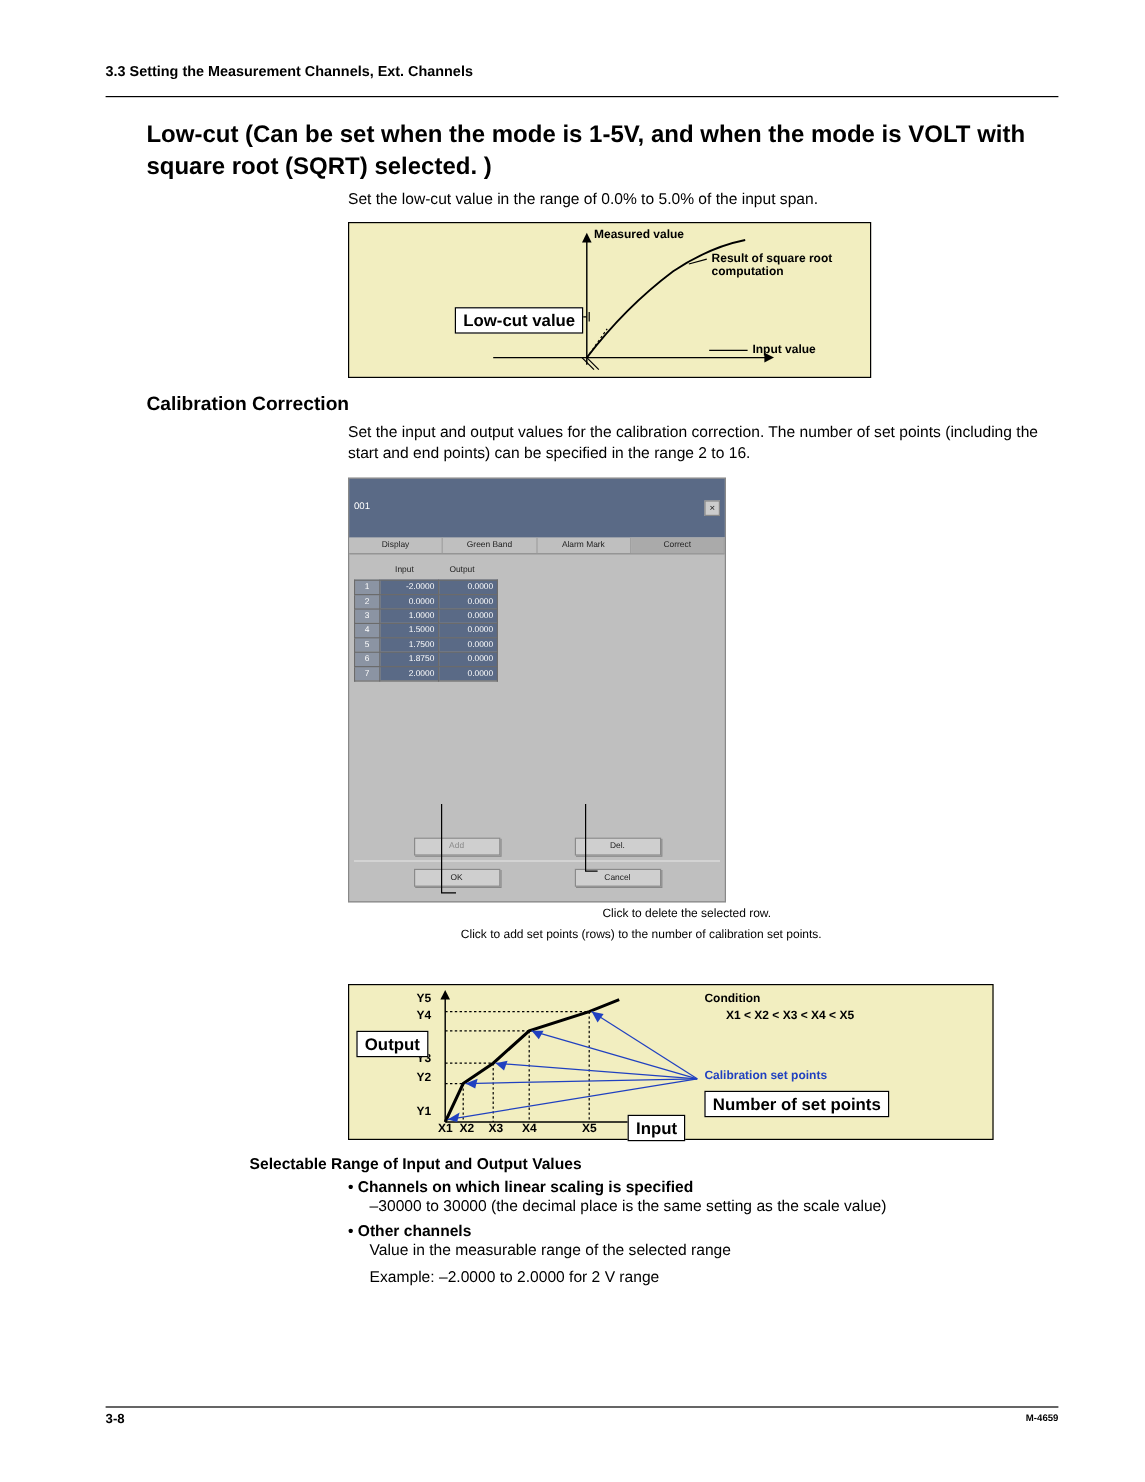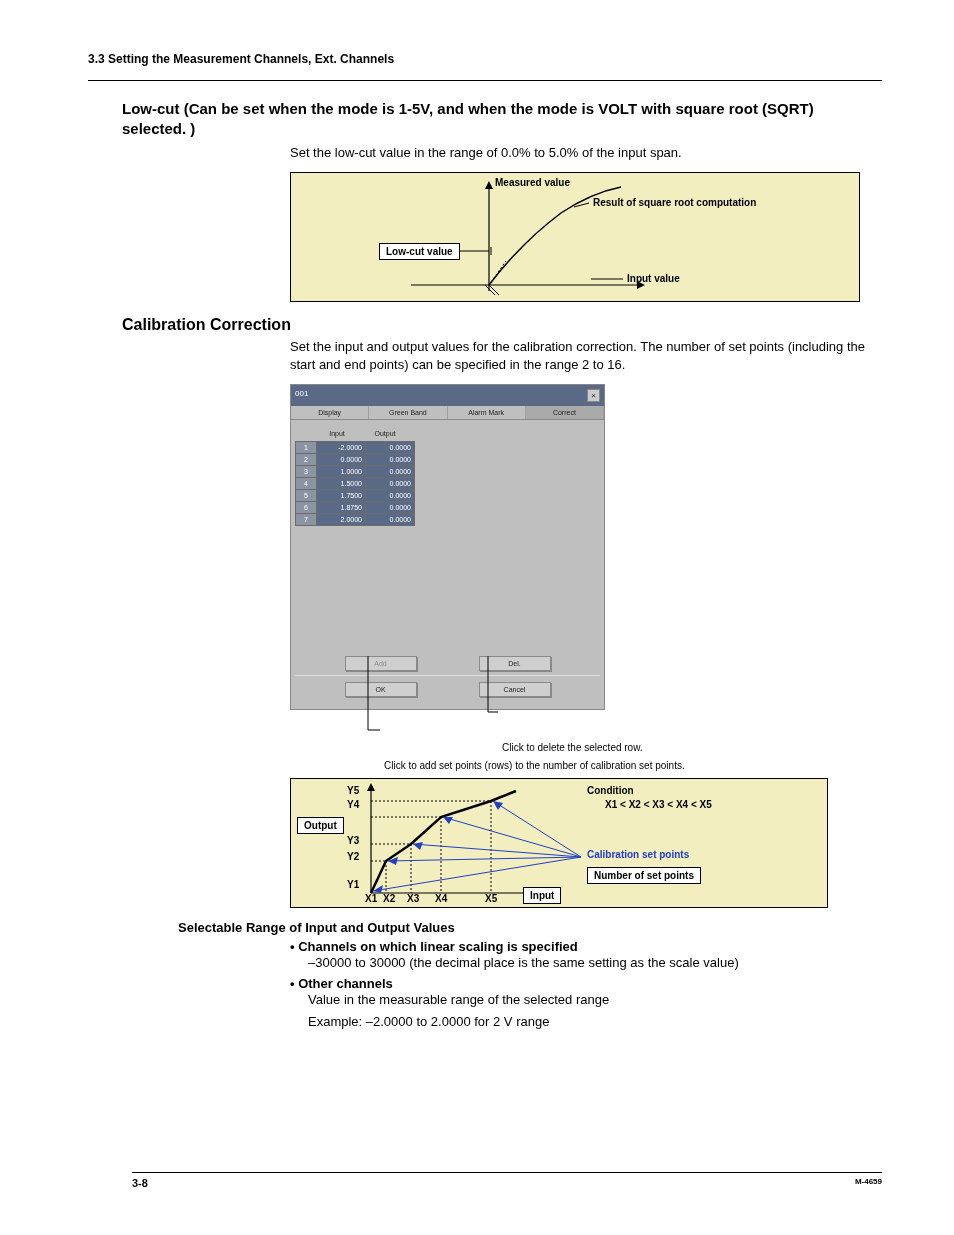"Low-cut (Can be set when" .sub-h { font-size: 15px -> 20px }
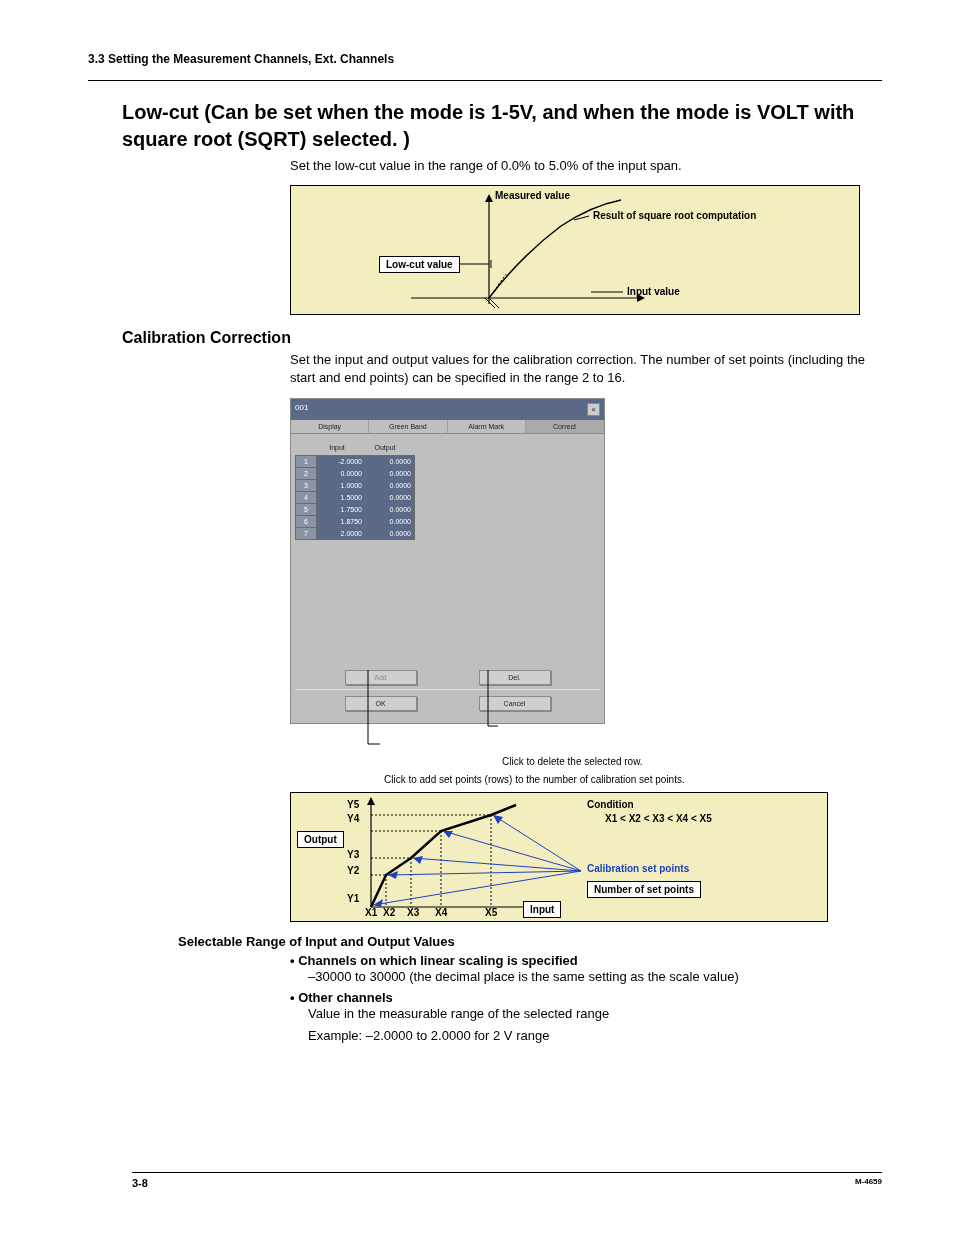"Measured value" .diagram1 { width: 570px -> 436px }
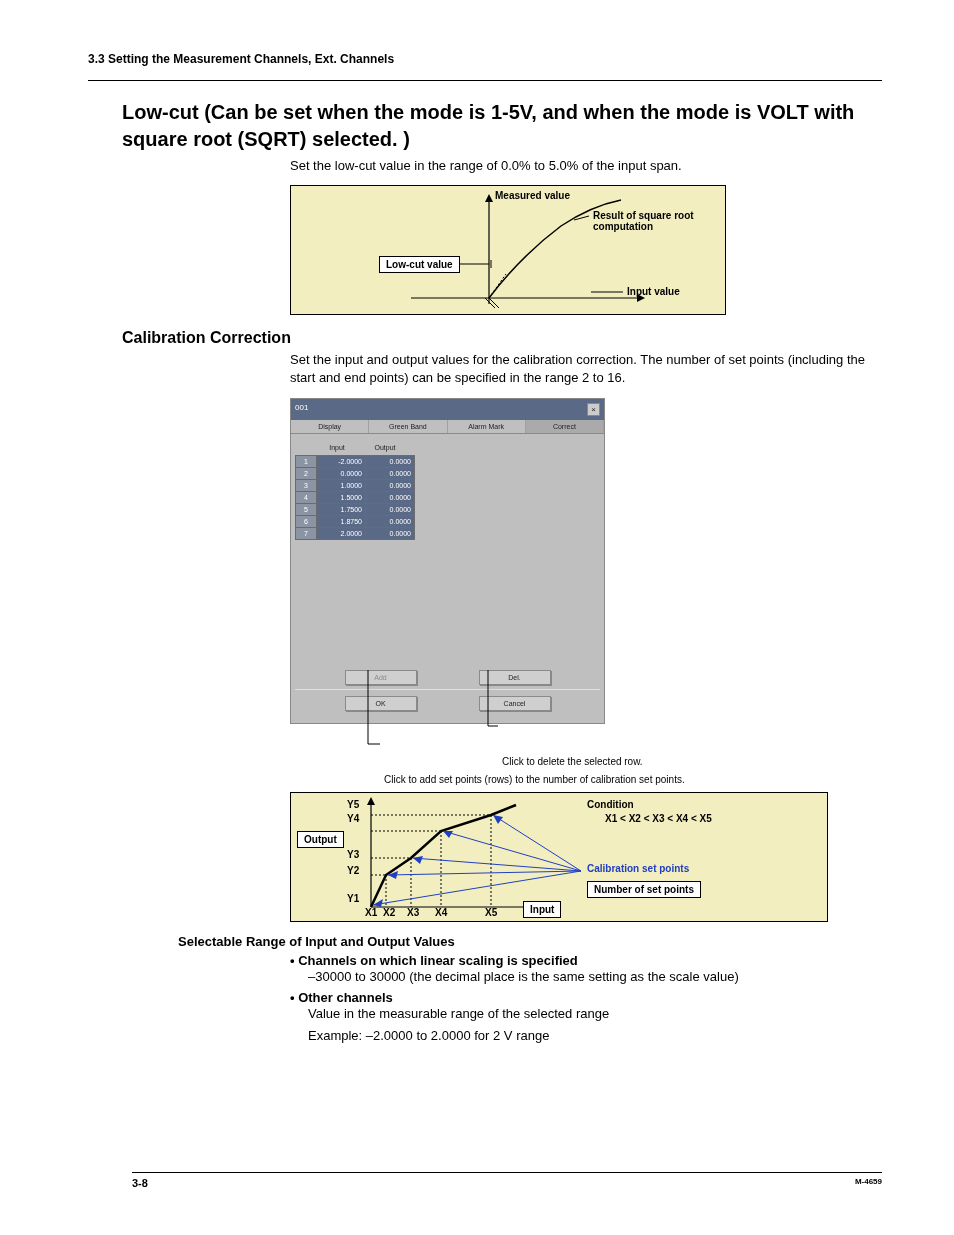"Low-cut value" .label-box { font-size: 10px -> 14px }
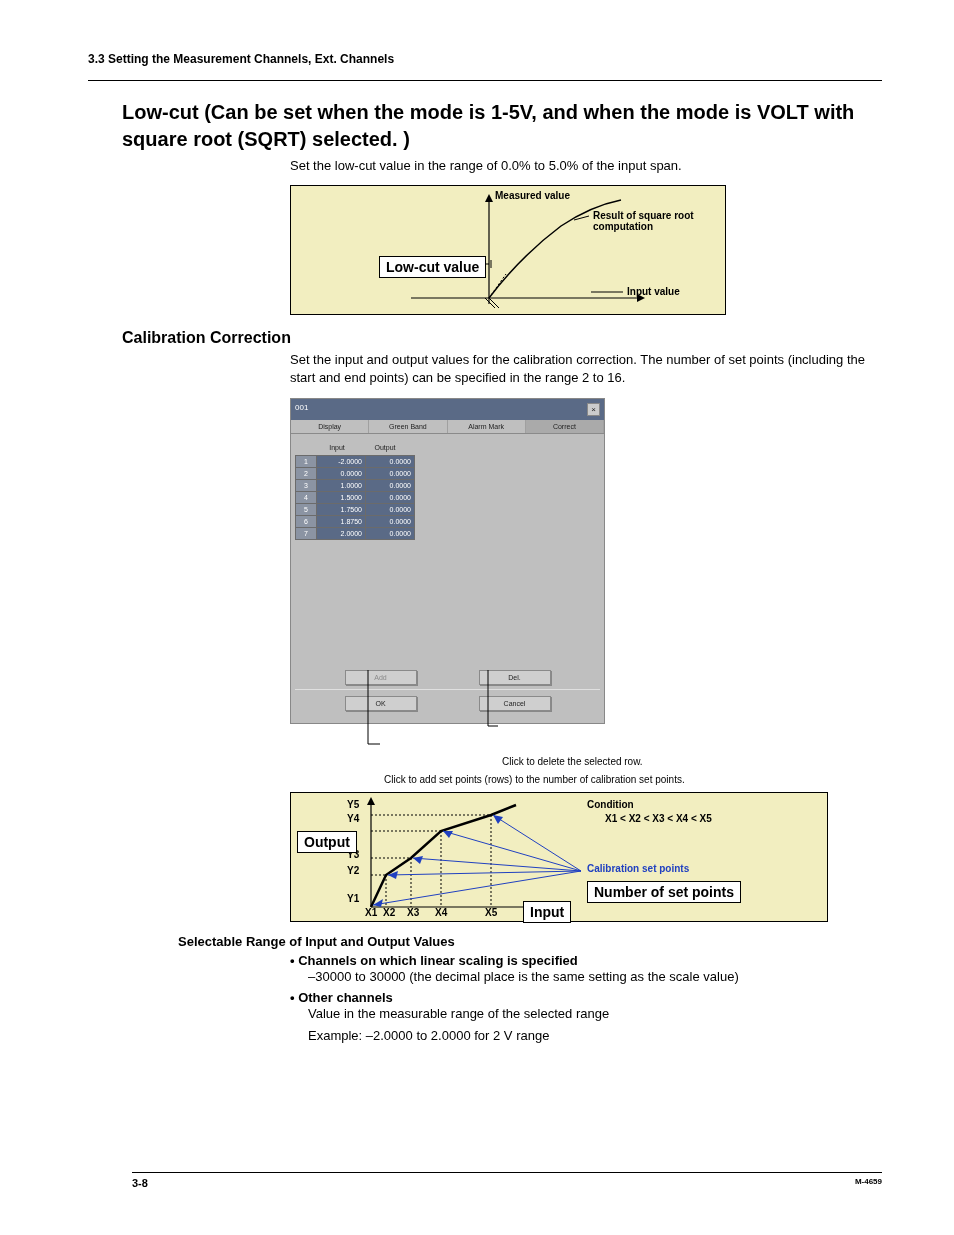"001" .dlg-title { padding: 4px 4px -> 18px 4px }
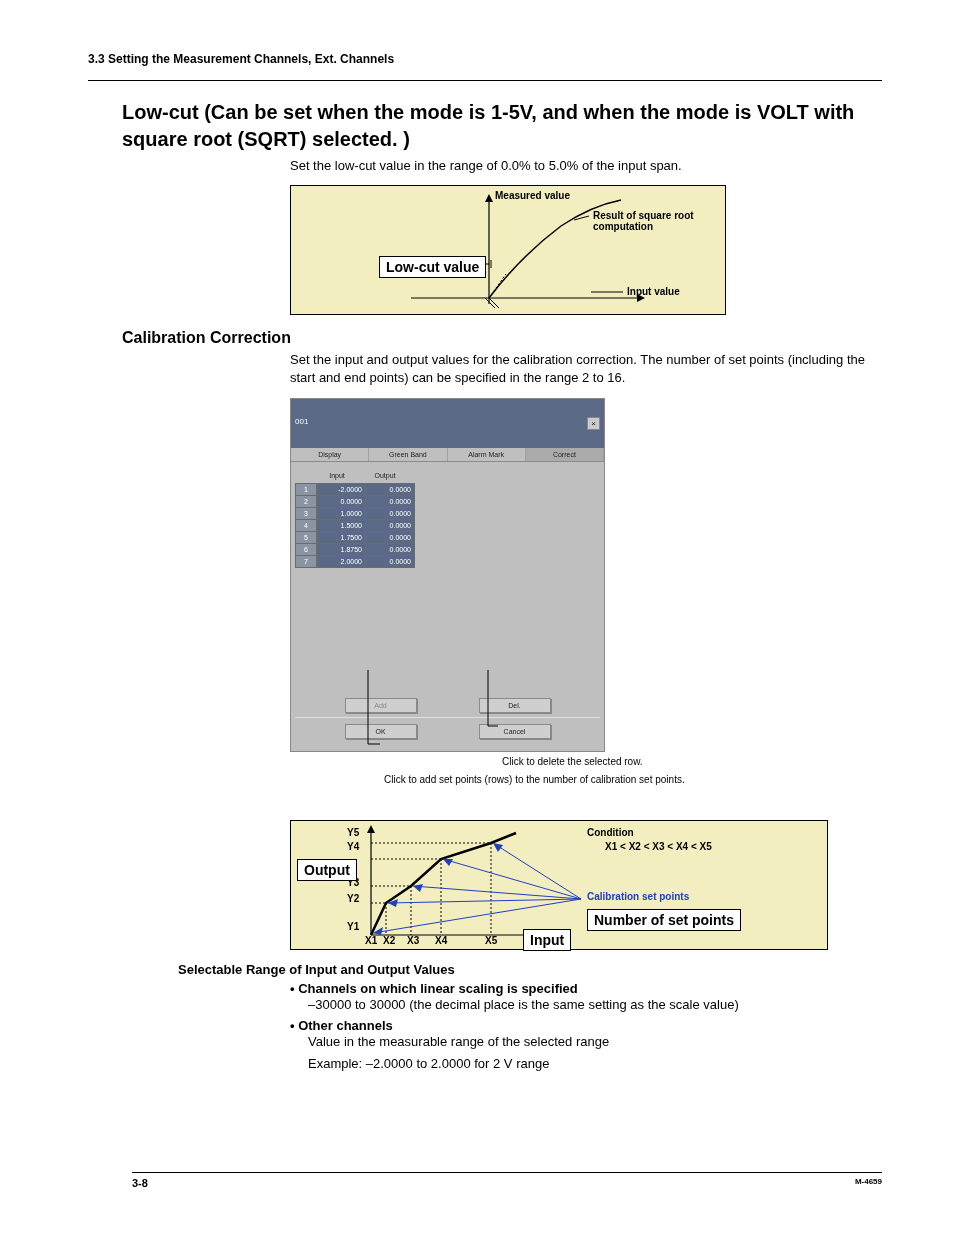"Selectable Range of Input and" .range-h { margin: 10px 0 4px 90px -> 10px 0 4px 120px }
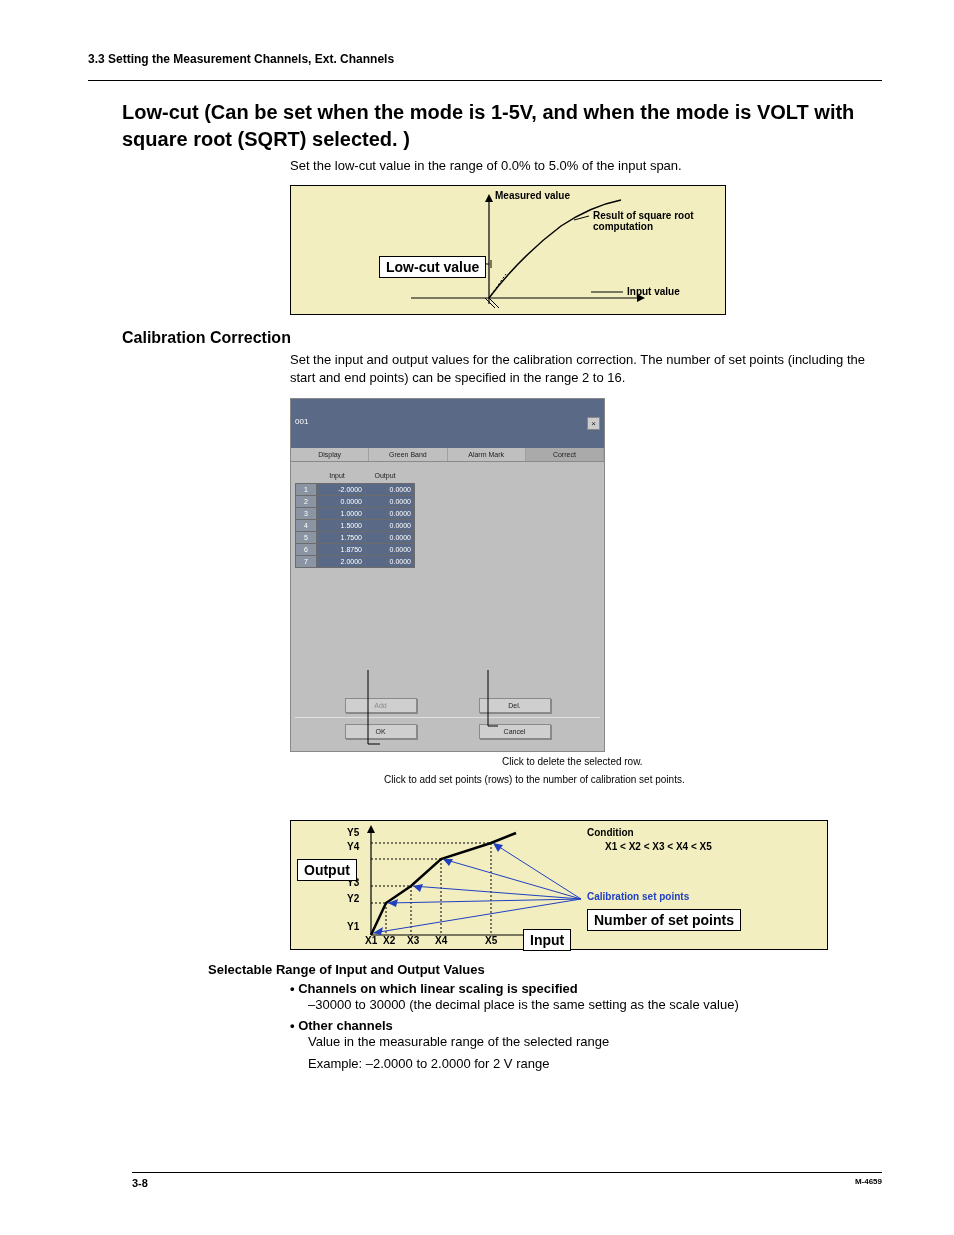"3-8" .footer { margin-left: 44px -> none }
